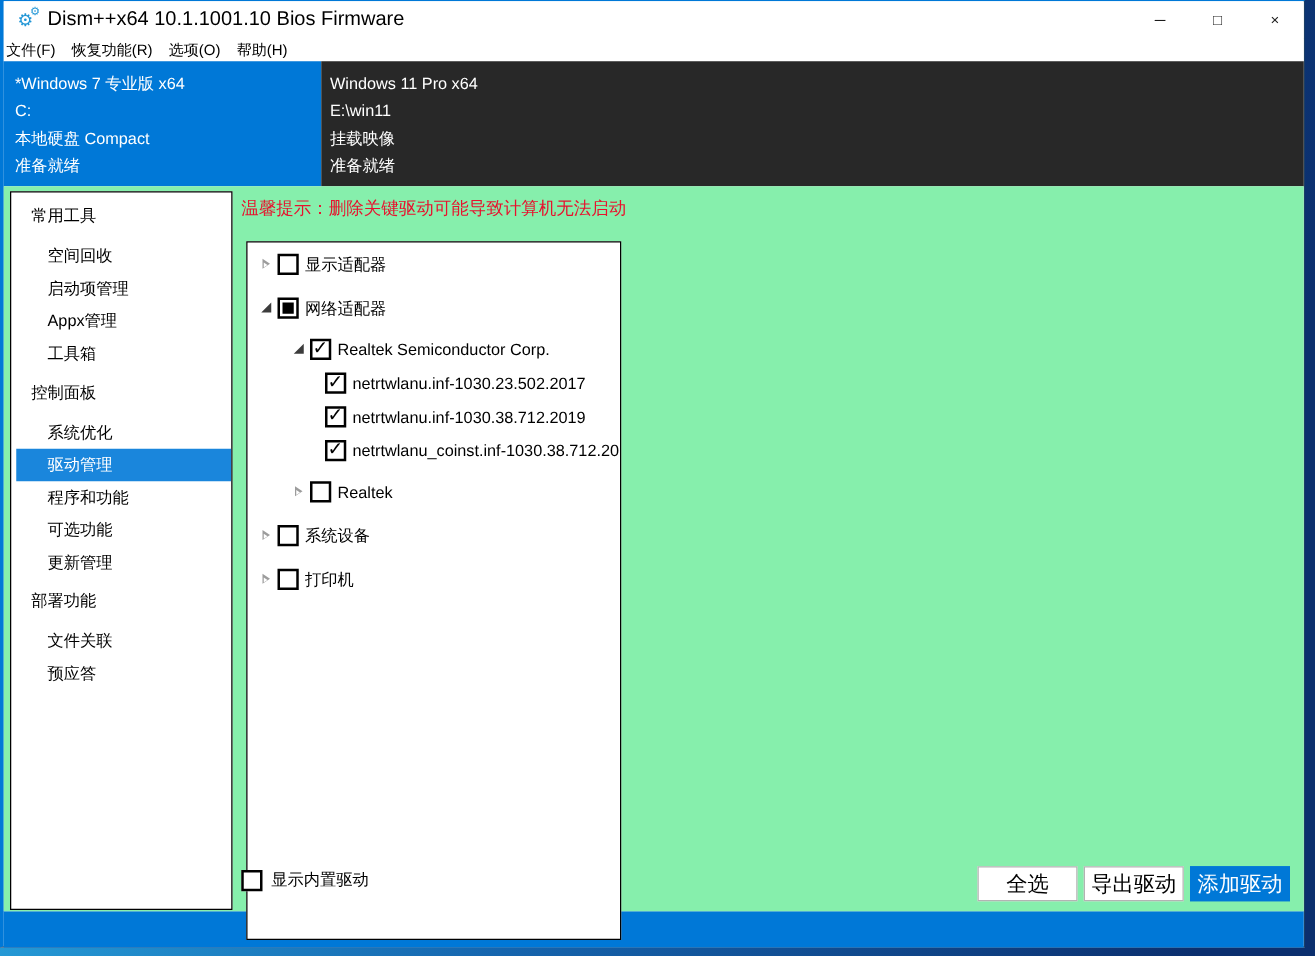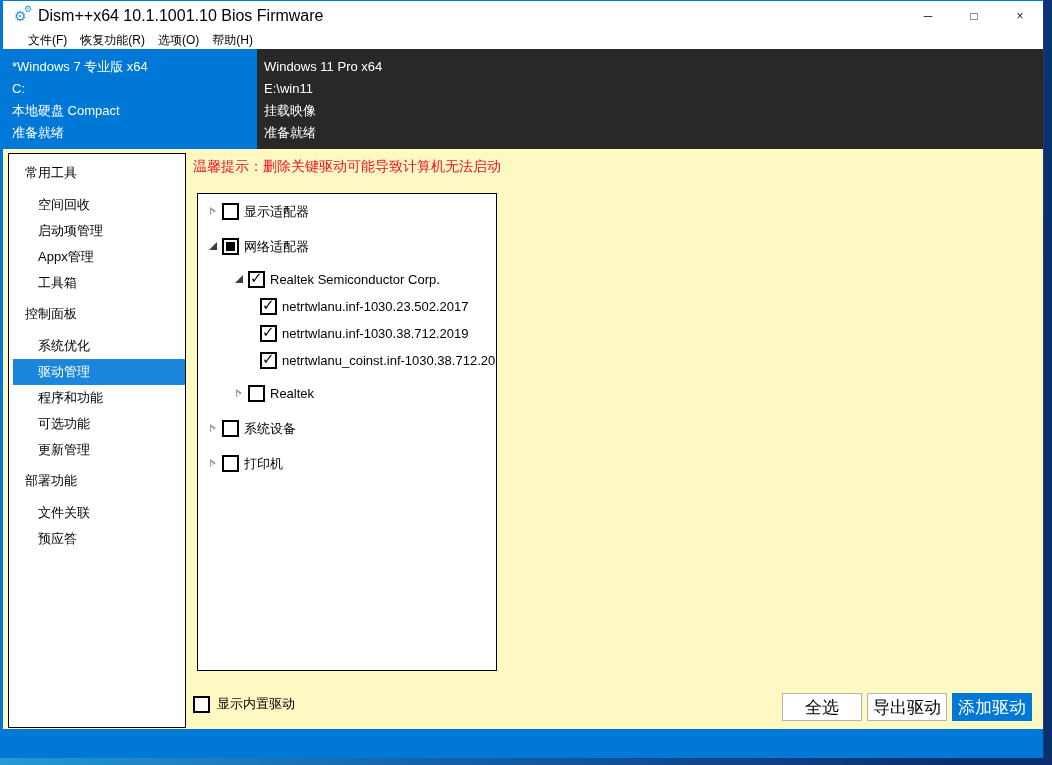"文件(F)" .menubar { padding-left: 25px -> 2px }
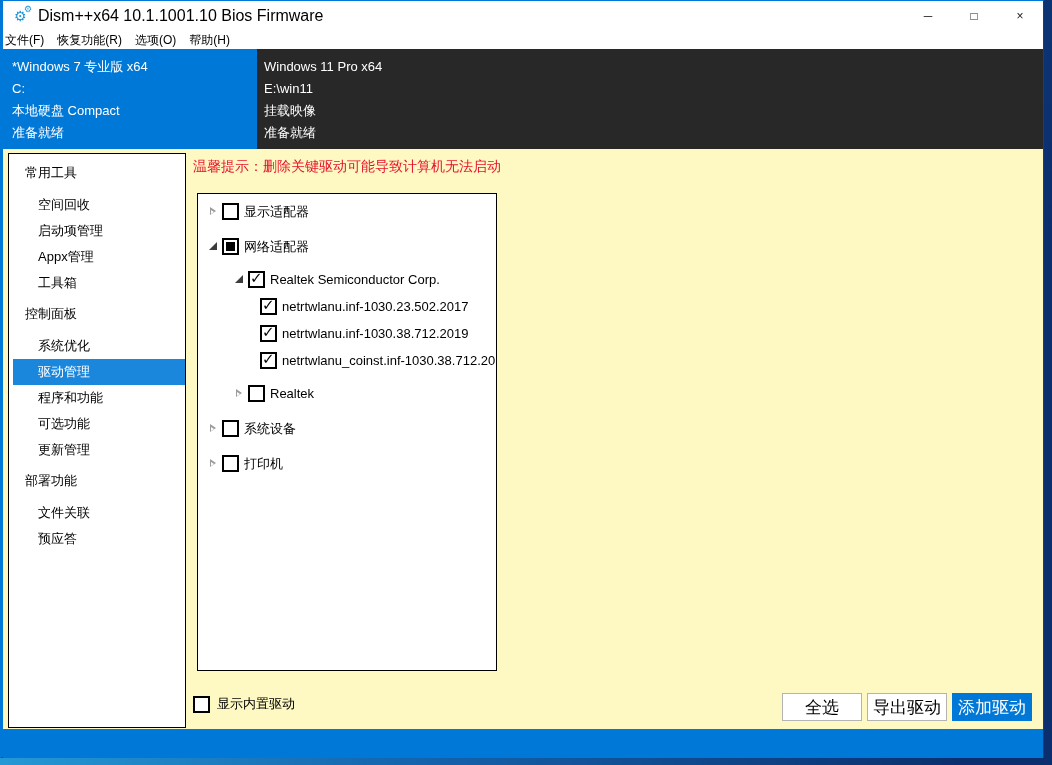"常用工具" .content { background: #fef9c3 -> #86efac }
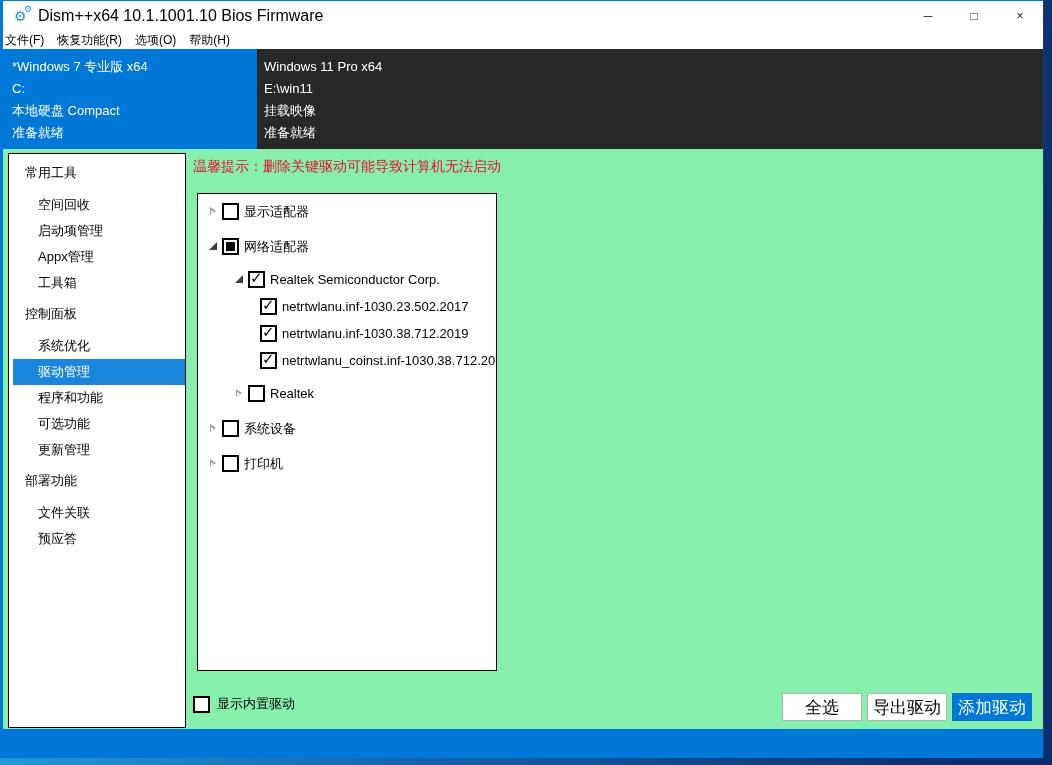"显示适配器" .tree { height: 478px -> 559px }
